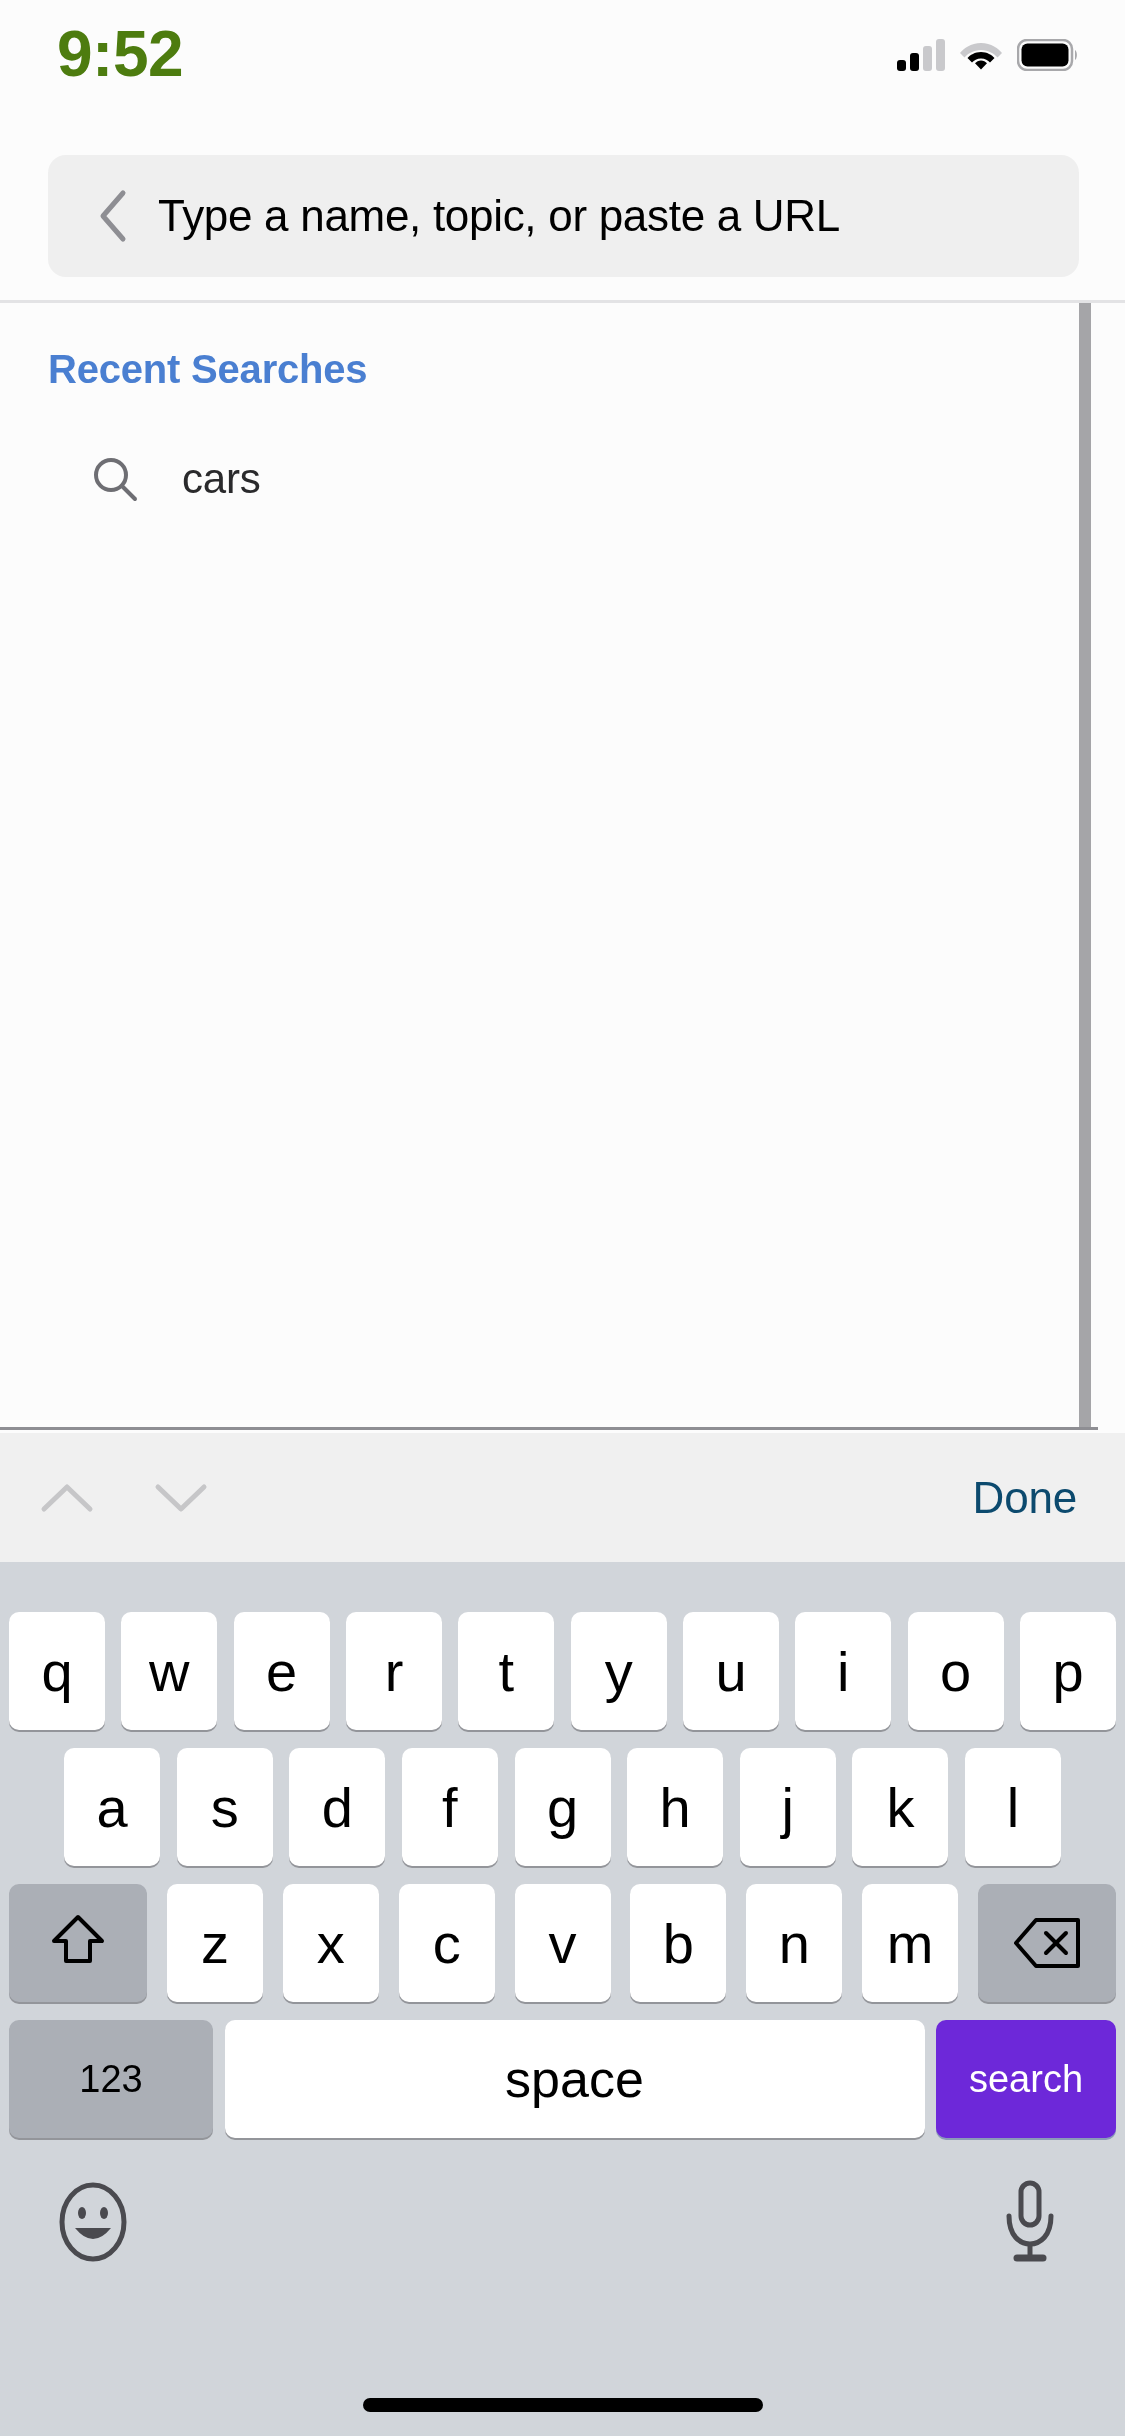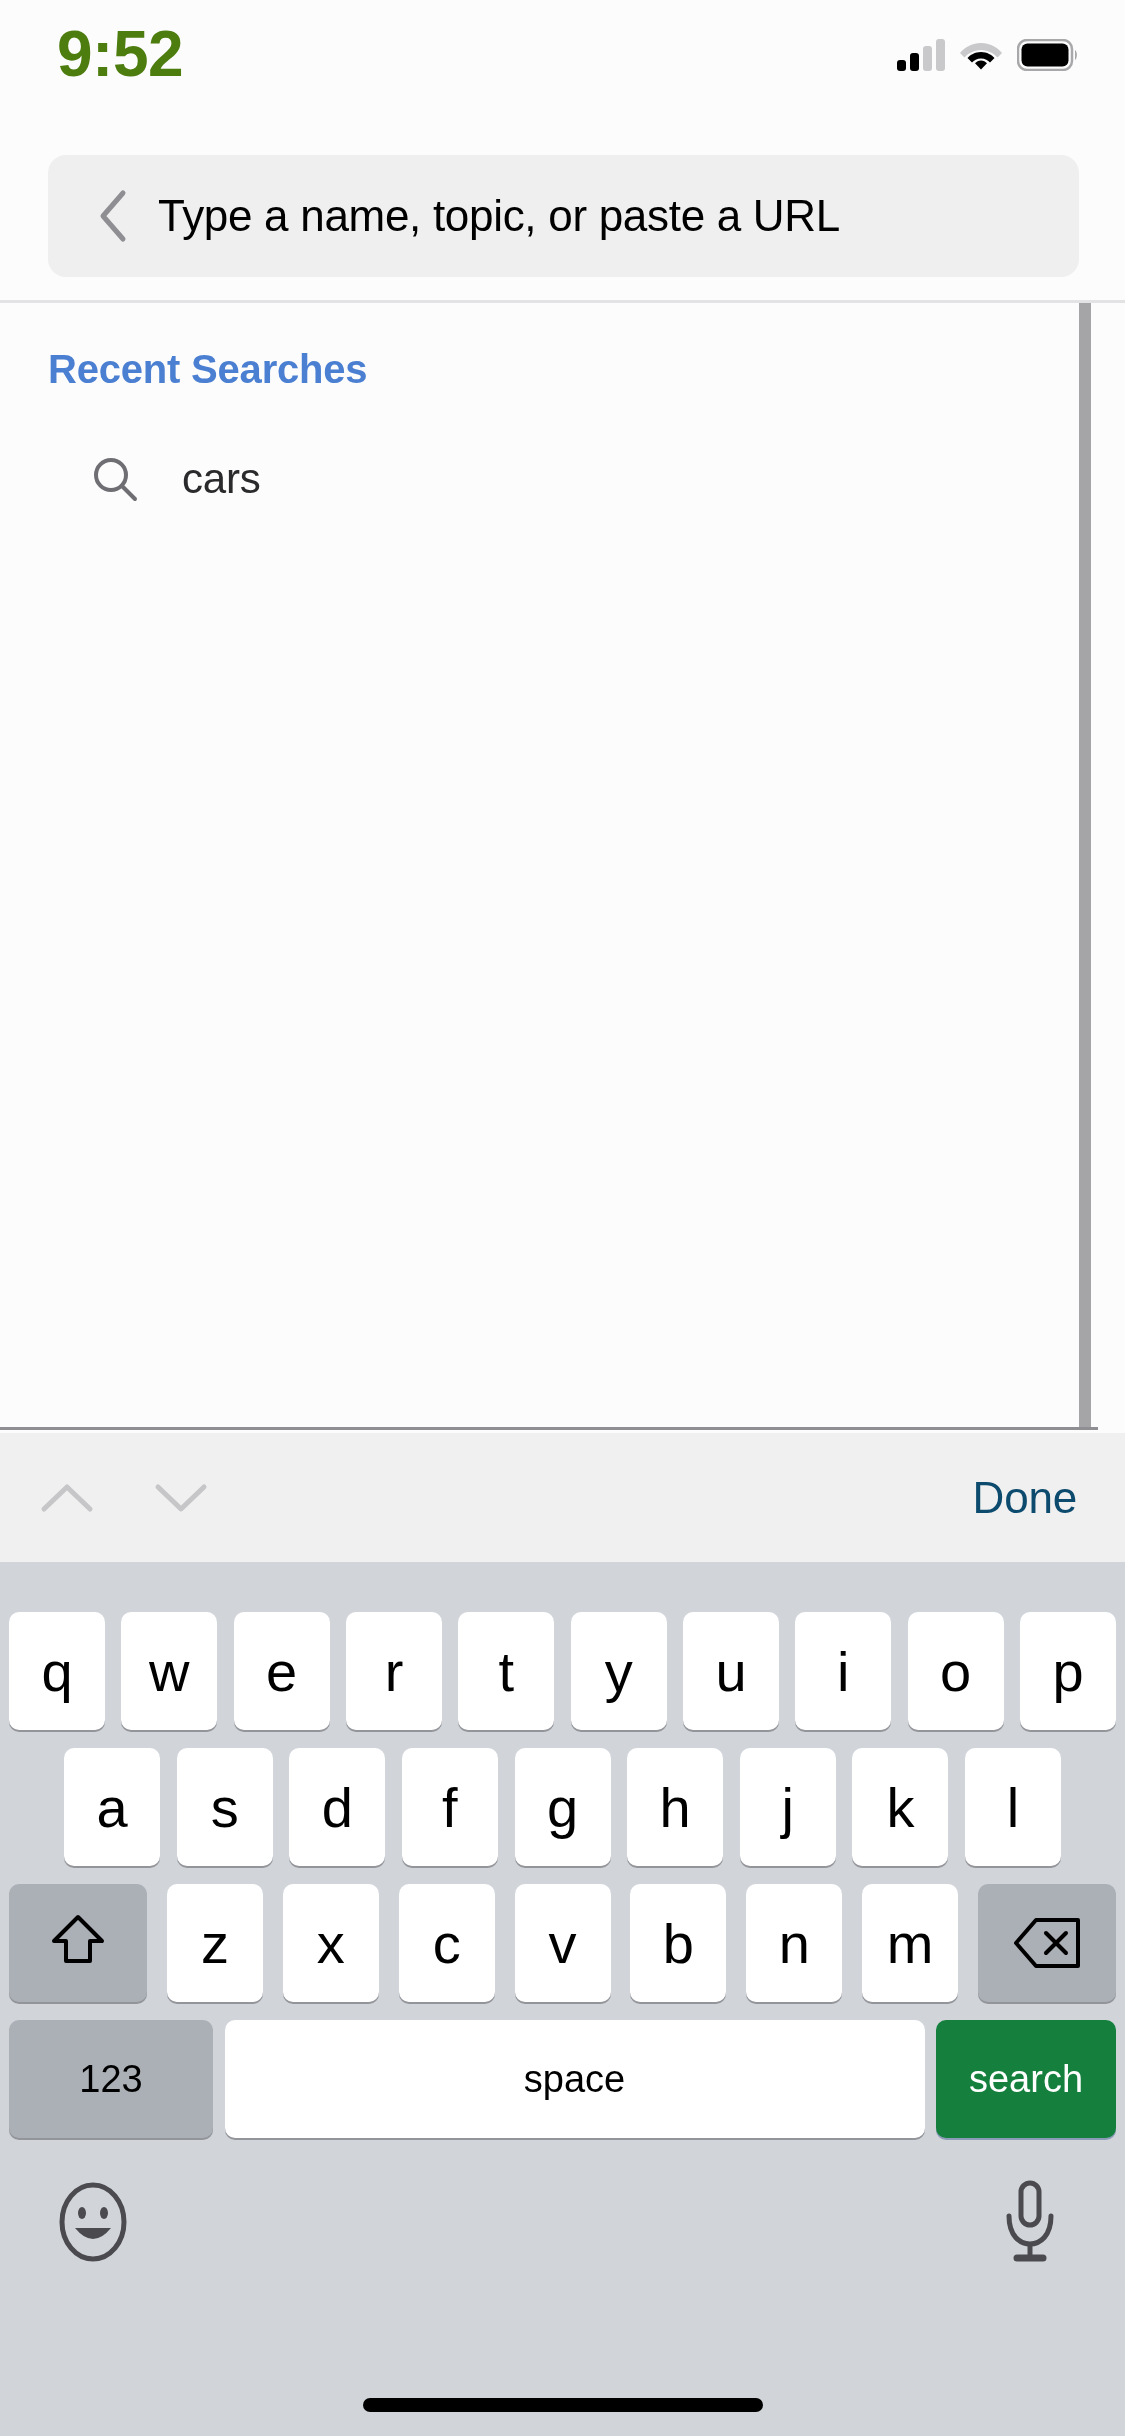"space" #kb-row-4 .key.space { font-size: 38px -> 52px }
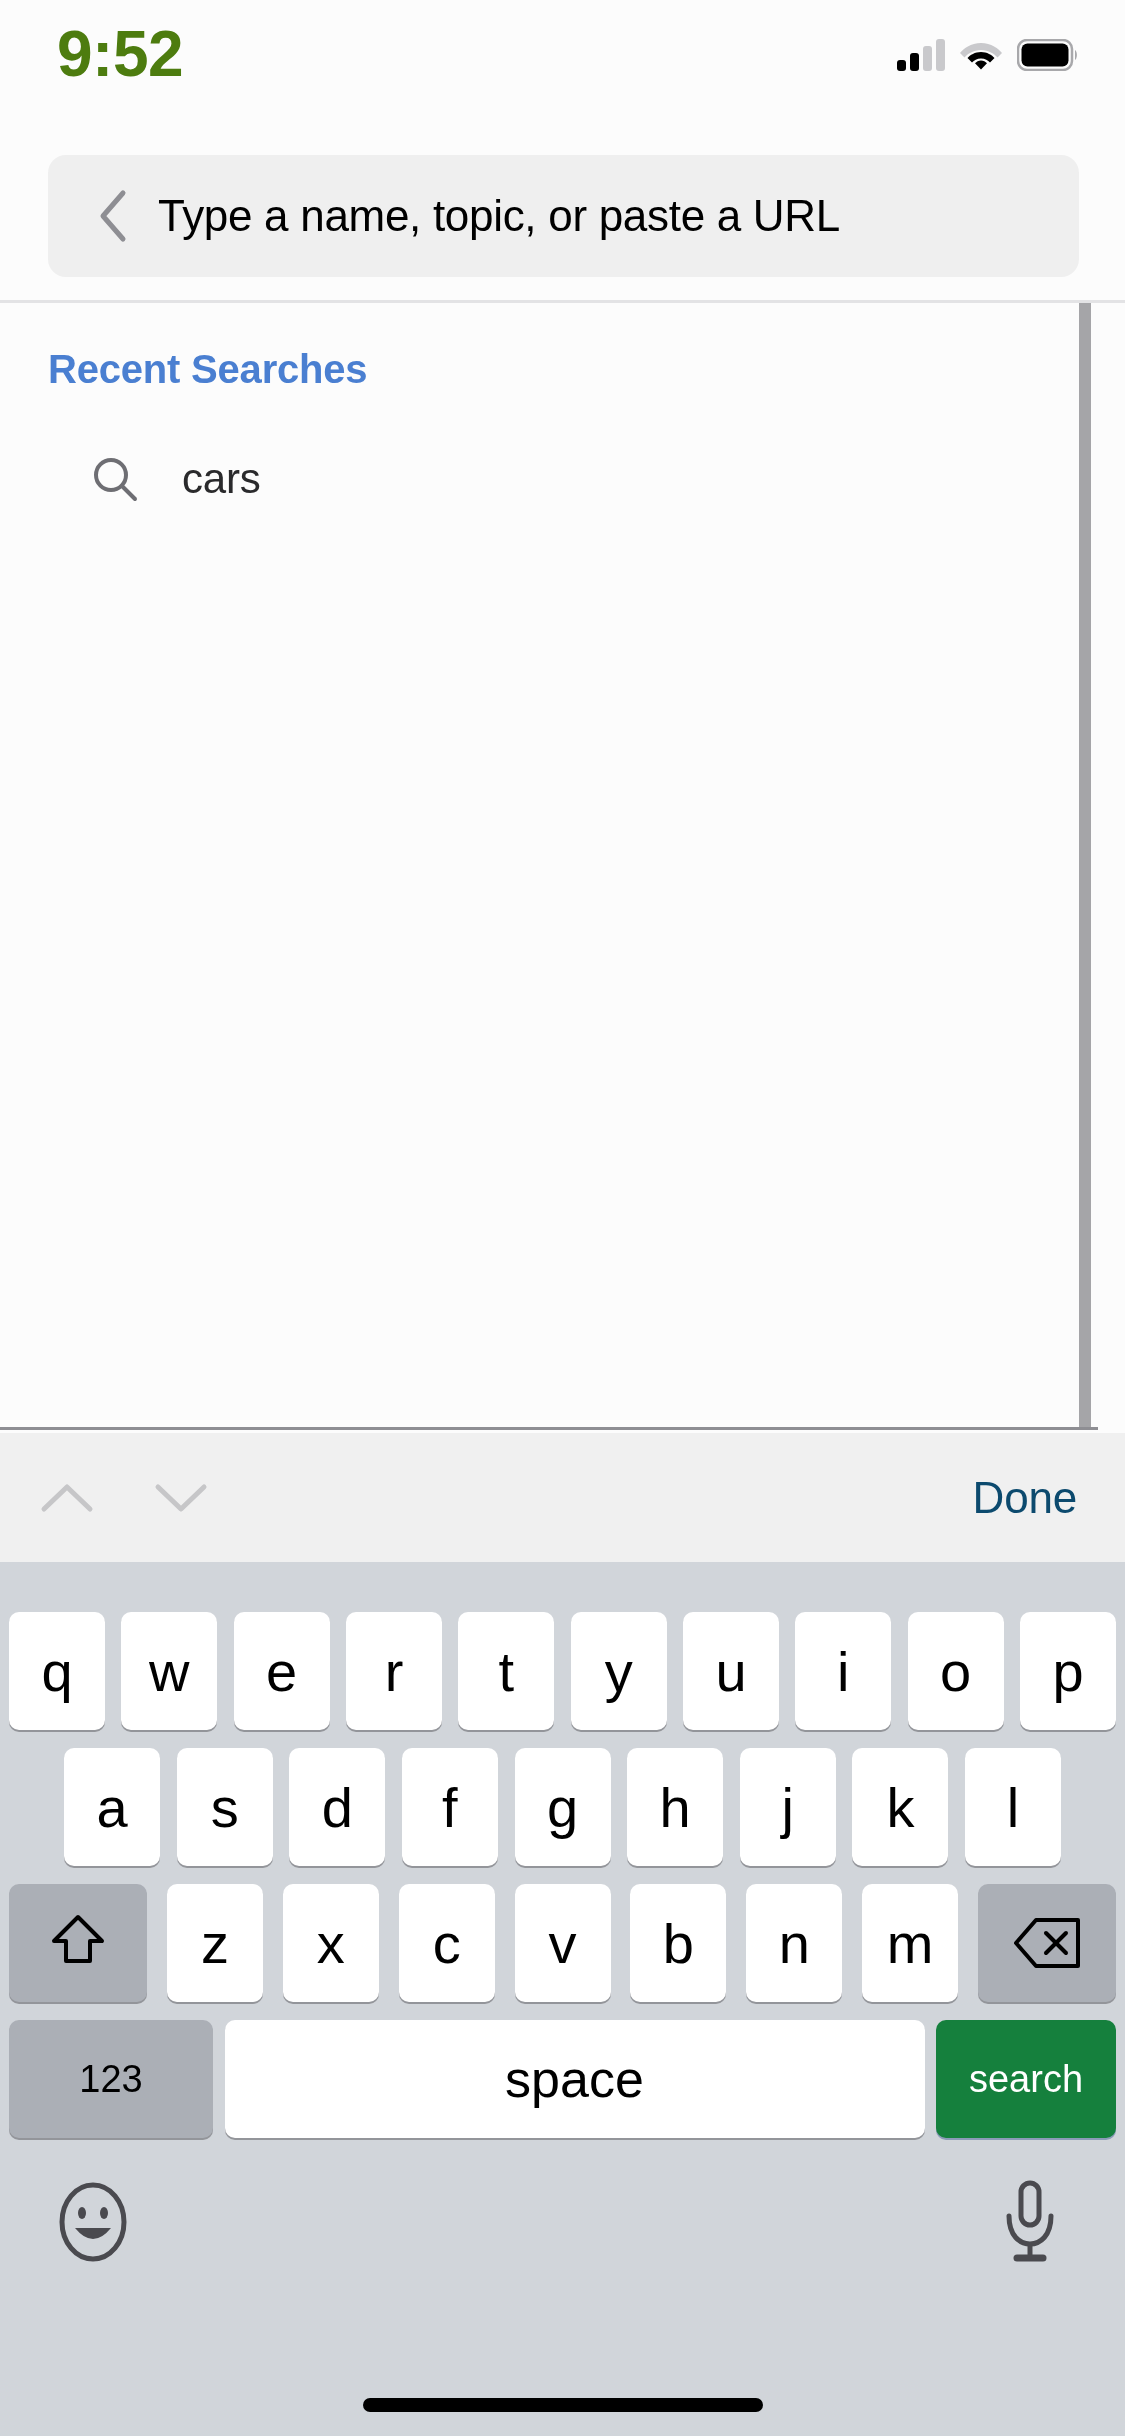"search" #kb-row-4 .key.go { background: #15803d -> #6d28d9 }
